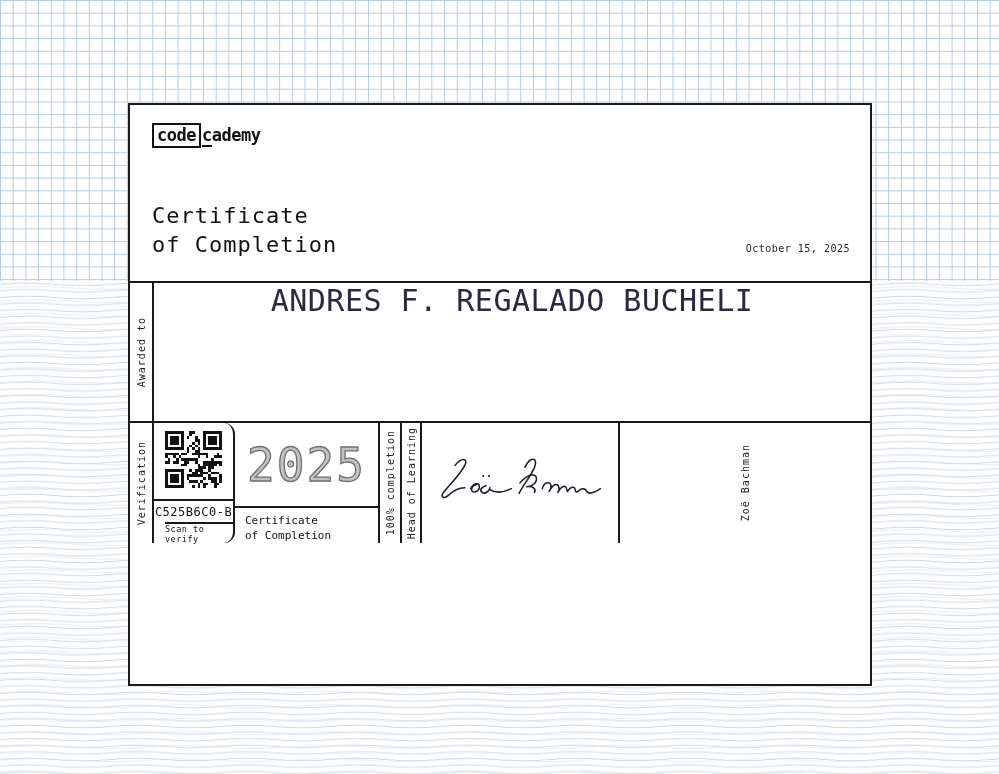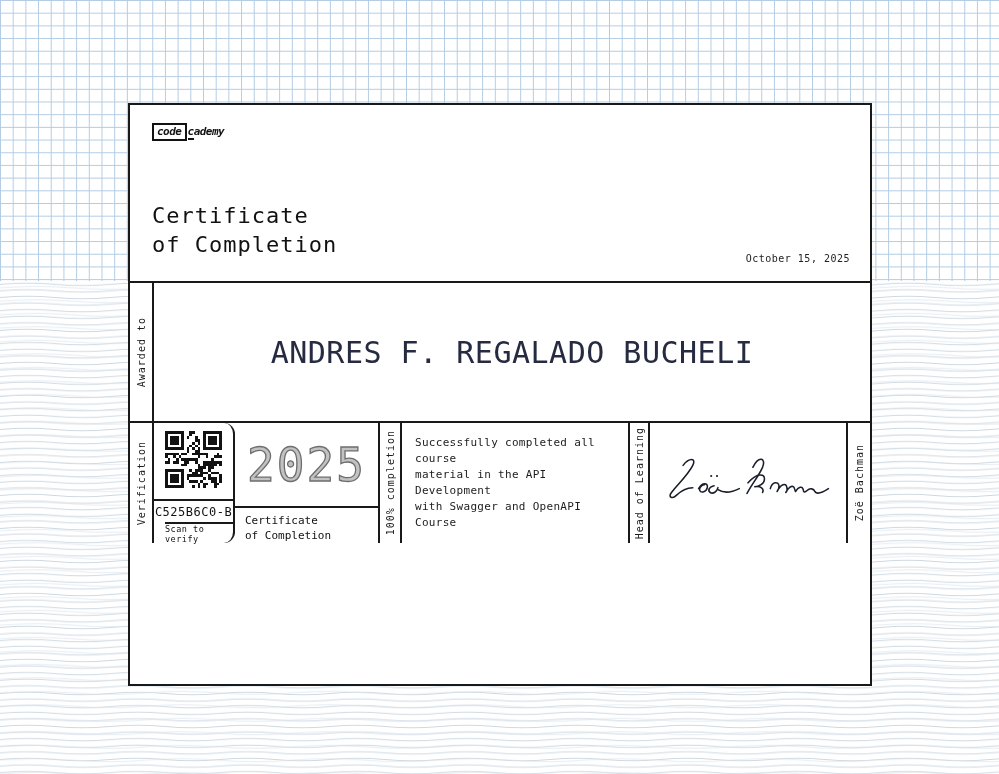"code cademy" .logo { font-size: 11px -> 17px; font-style: italic -> none }
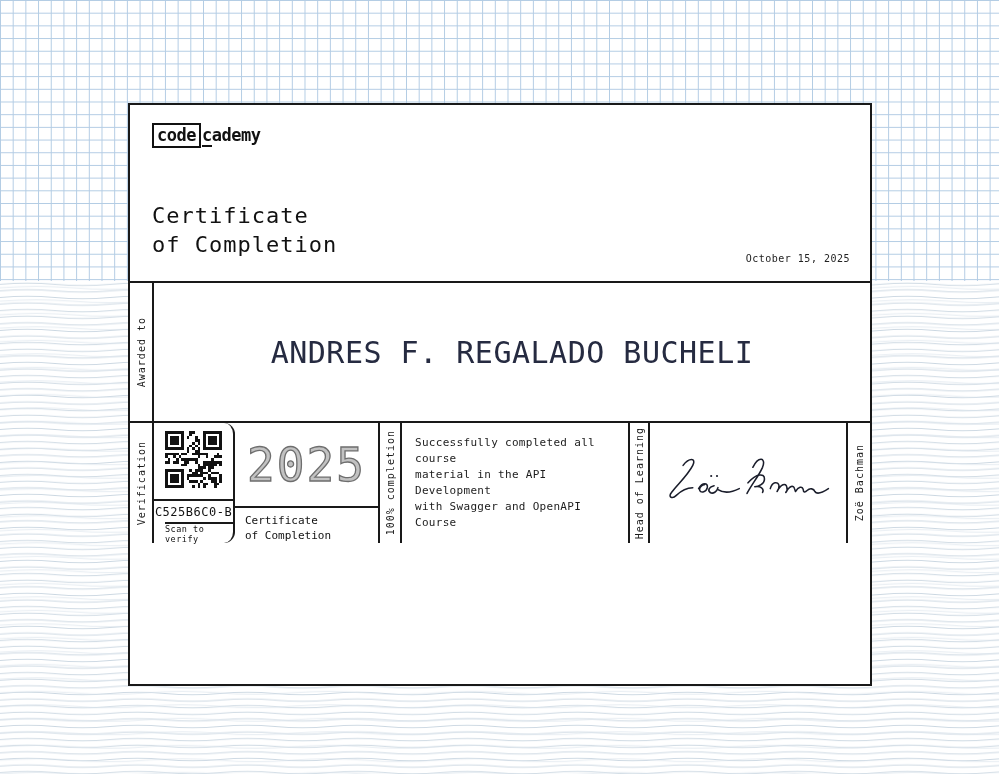"October 15, 2025" .cert-date { top: 148px -> 138px }
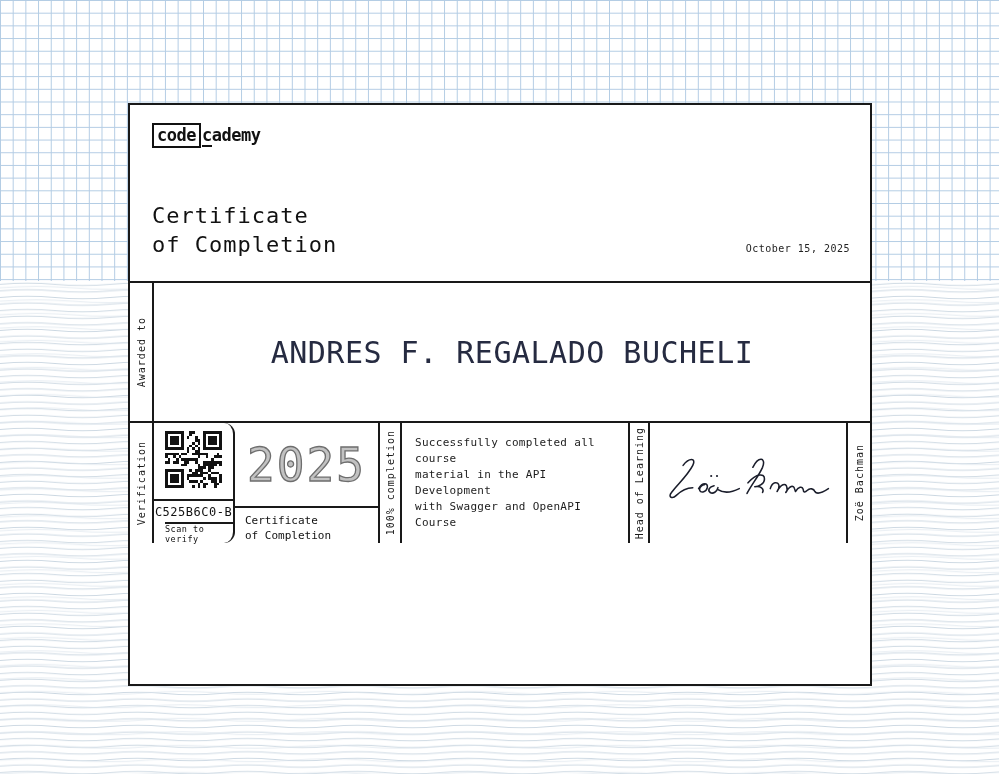"ANDRES F. REGALADO BUCHELI" .main-cell { align-items: center -> none }
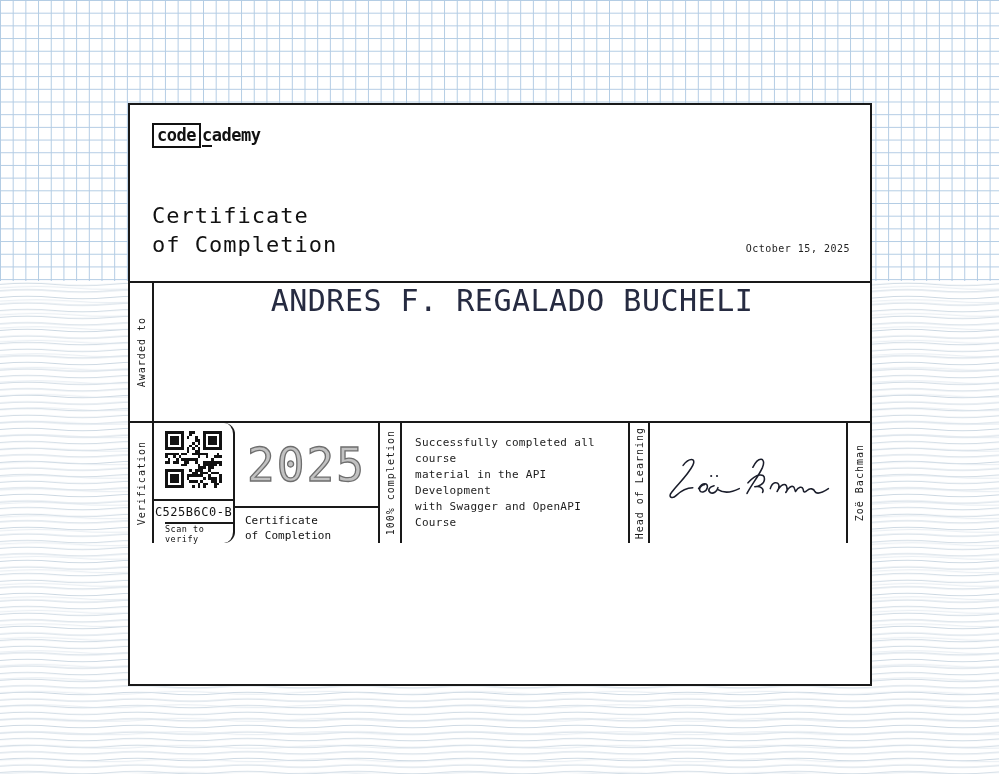"Successfully completed all course" div.fcol { html: <div> <div>Successfully completed all course</div> <div>material in the API Development</div> <div>with Swagger and OpenAPI Course</div> </div> -> none }
